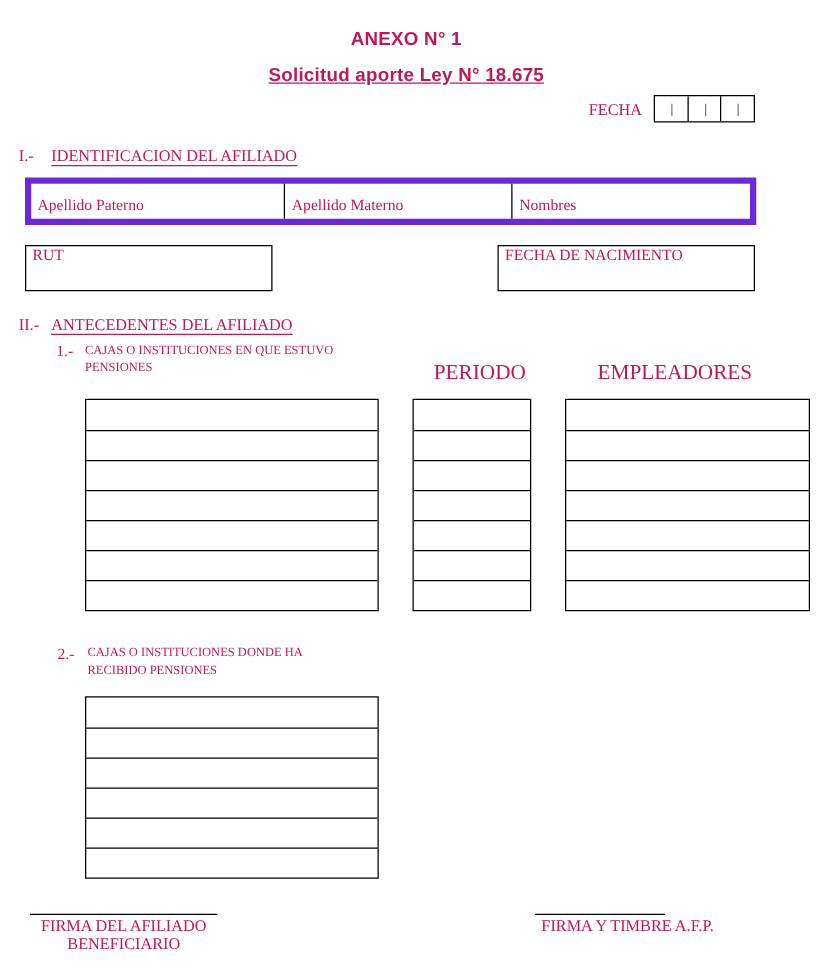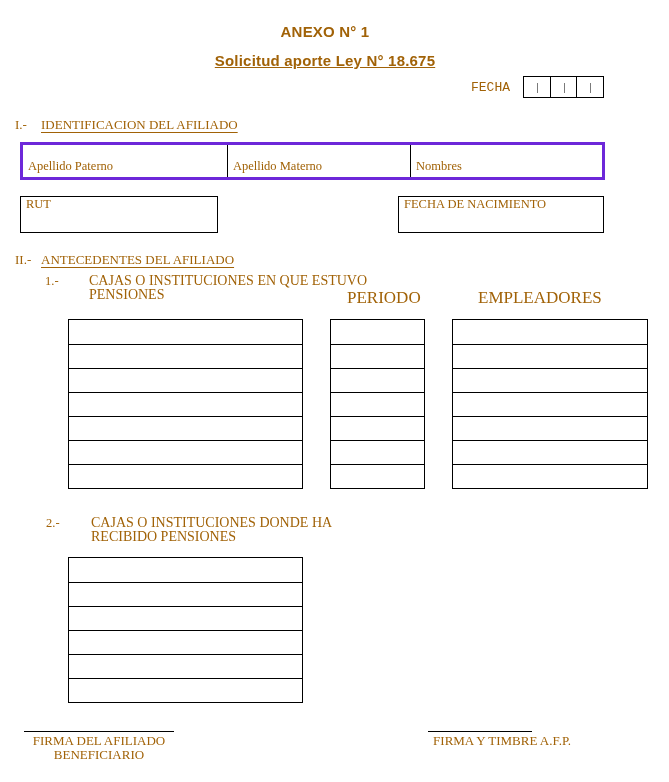"ANEXO N° 1" .page { color: #a16207 -> #be185d }
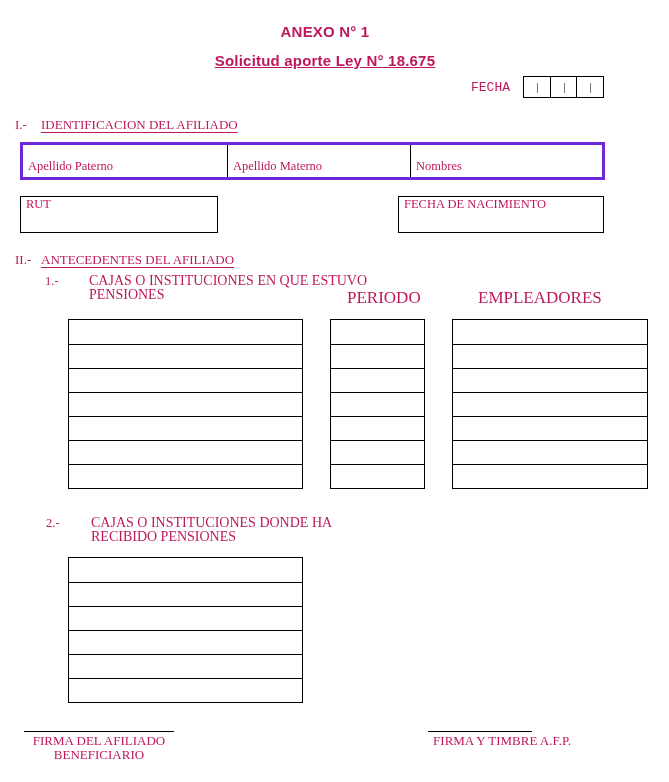"FECHA" .fecha-label { font-family: Liberation Mono, monospace -> none }
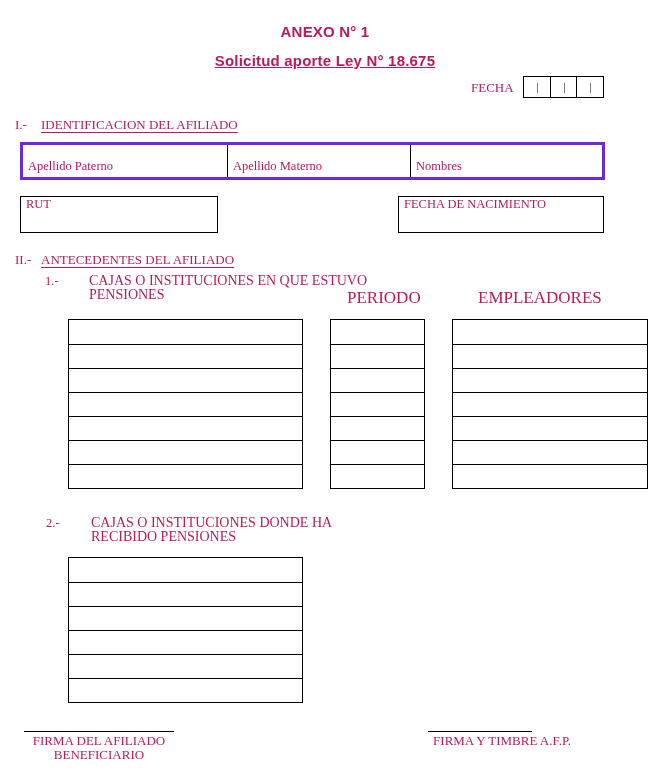"Apellido Paterno" .name-table { border: 3px solid #6d28d9 -> 5px solid #6d28d9 }
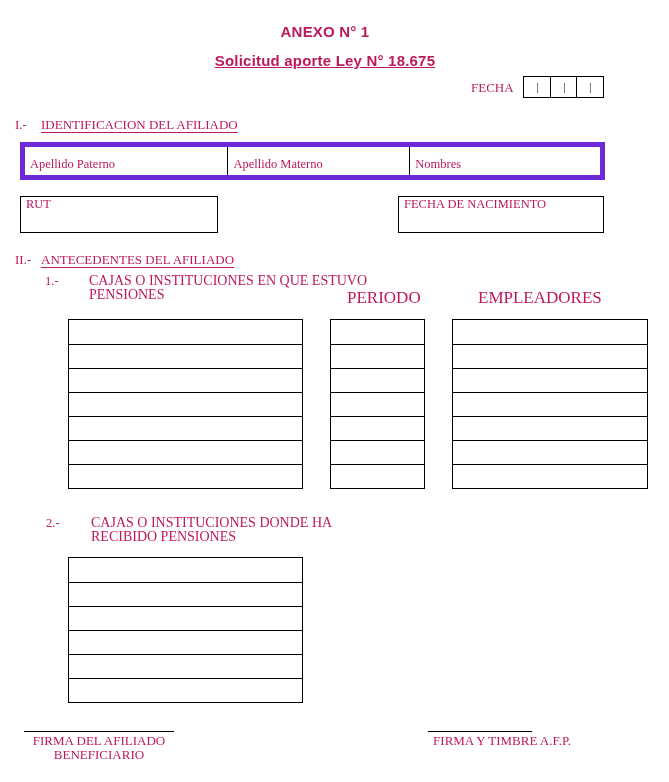"CAJAS O INSTITUCIONES EN QUE" .item-label { font-size: 14px -> 10px; margin-left: 21px -> none }
